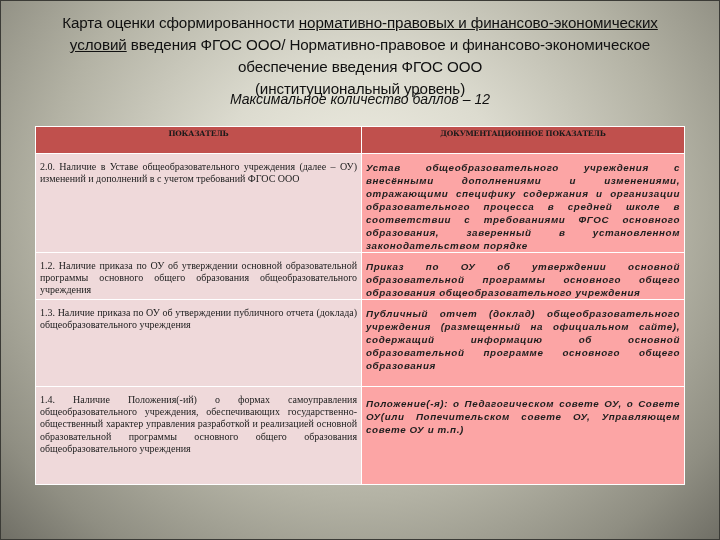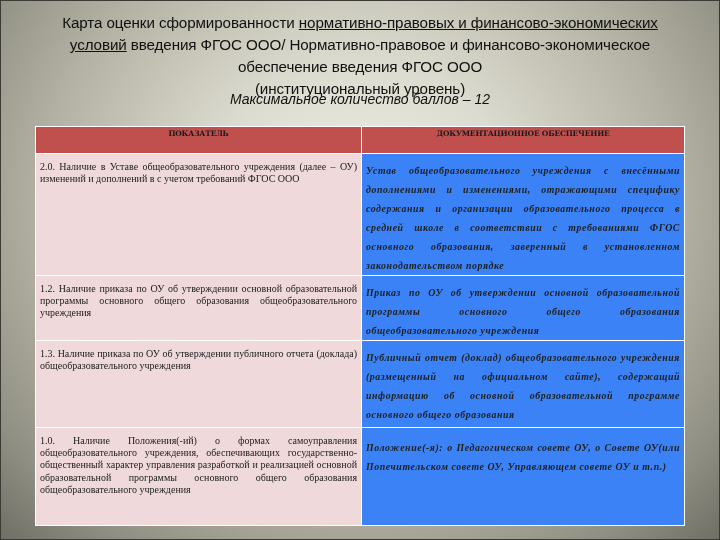"ДОКУМЕНТАЦИОННОЕ ОБЕСПЕЧЕНИЕ" th { text: ОБЕСПЕЧЕНИЕ -> ПОКАЗАТЕЛЬ }
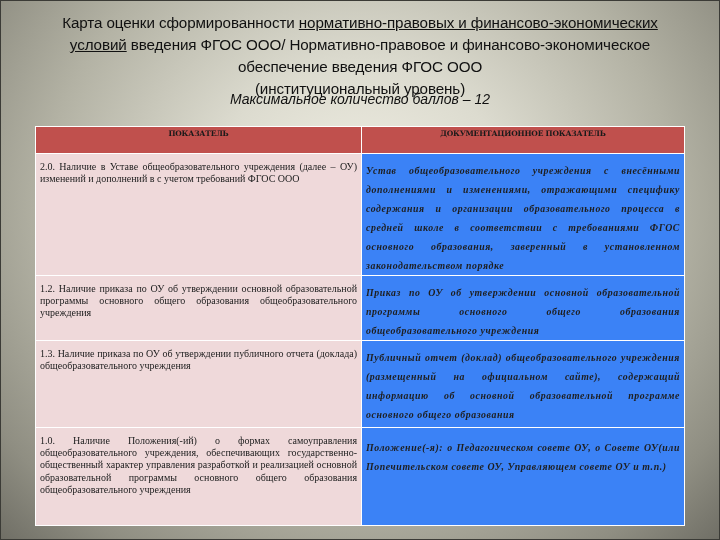"Устав общеобразовательного учреждения с" td.doc { background: #3b82f6 -> #fca5a5; font-family: Liberation Serif, serif -> Liberation Sans, sans-serif; line-height: 19px -> 13px }
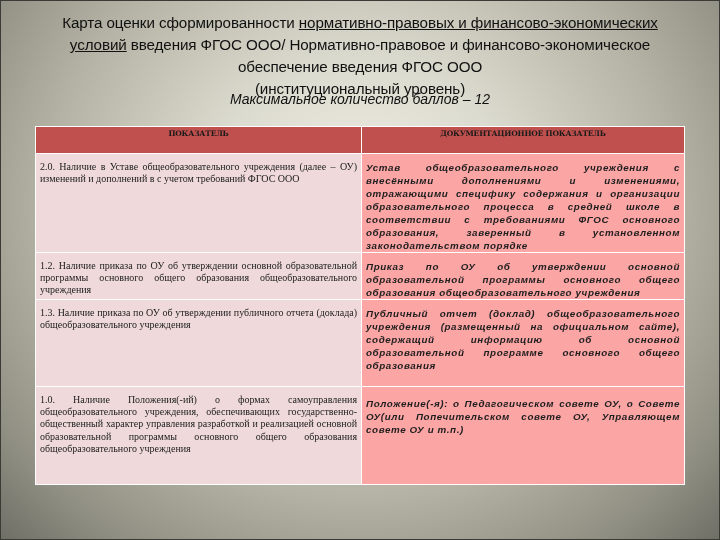"1.0. Наличие Положения(-ий) о формах" td.ind { text: 1.0 -> 1.4 }
